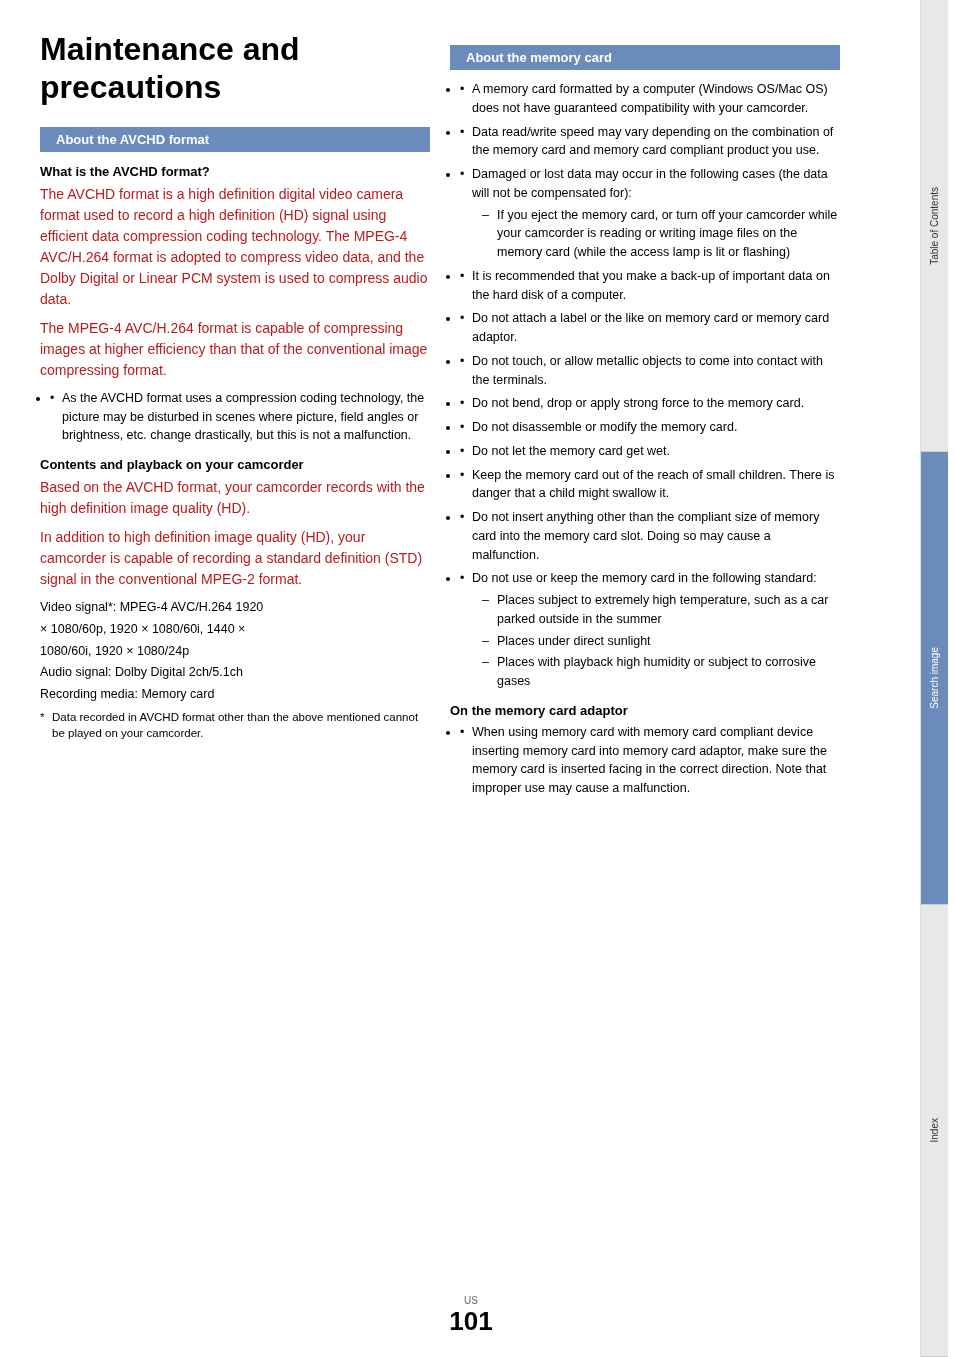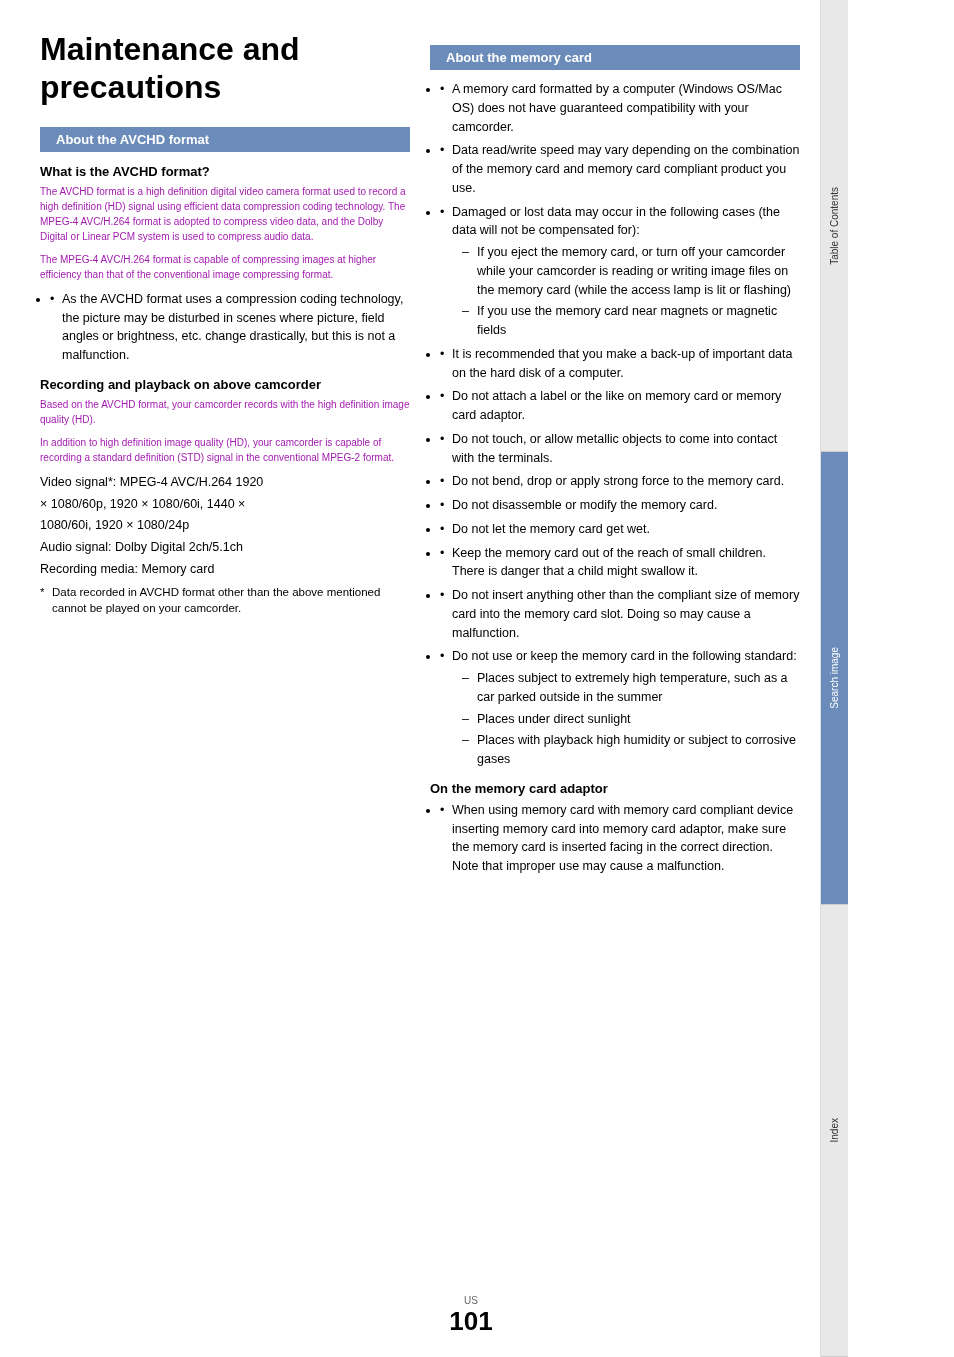"Maintenance and" .page-container { width: 848px -> 948px }
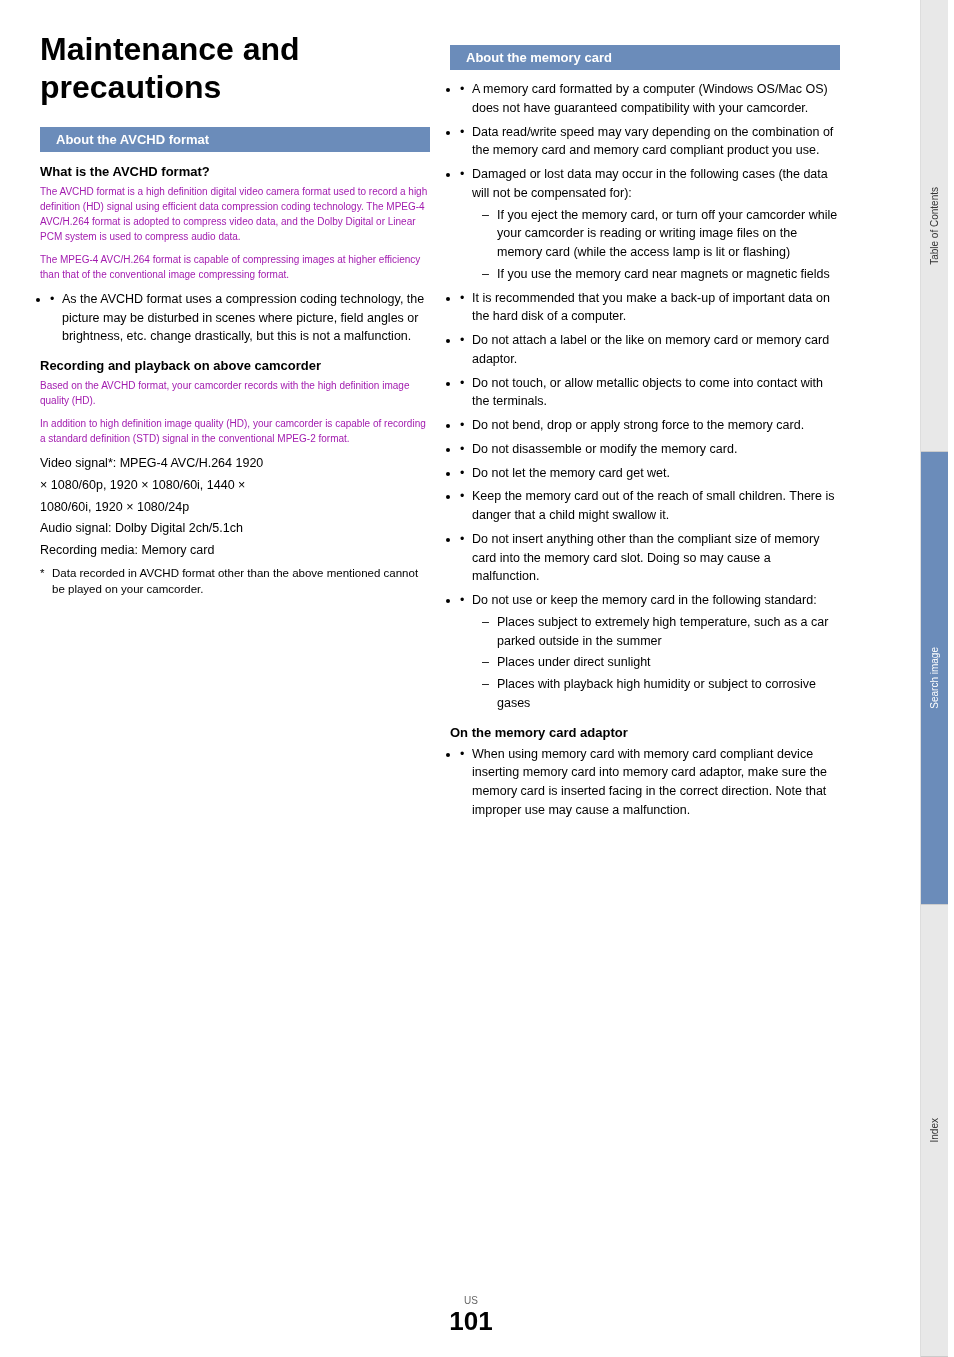"The AVCHD format is a" .body-text { color: #a21caf -> #b91c1c; font-size: 10px -> 14px }
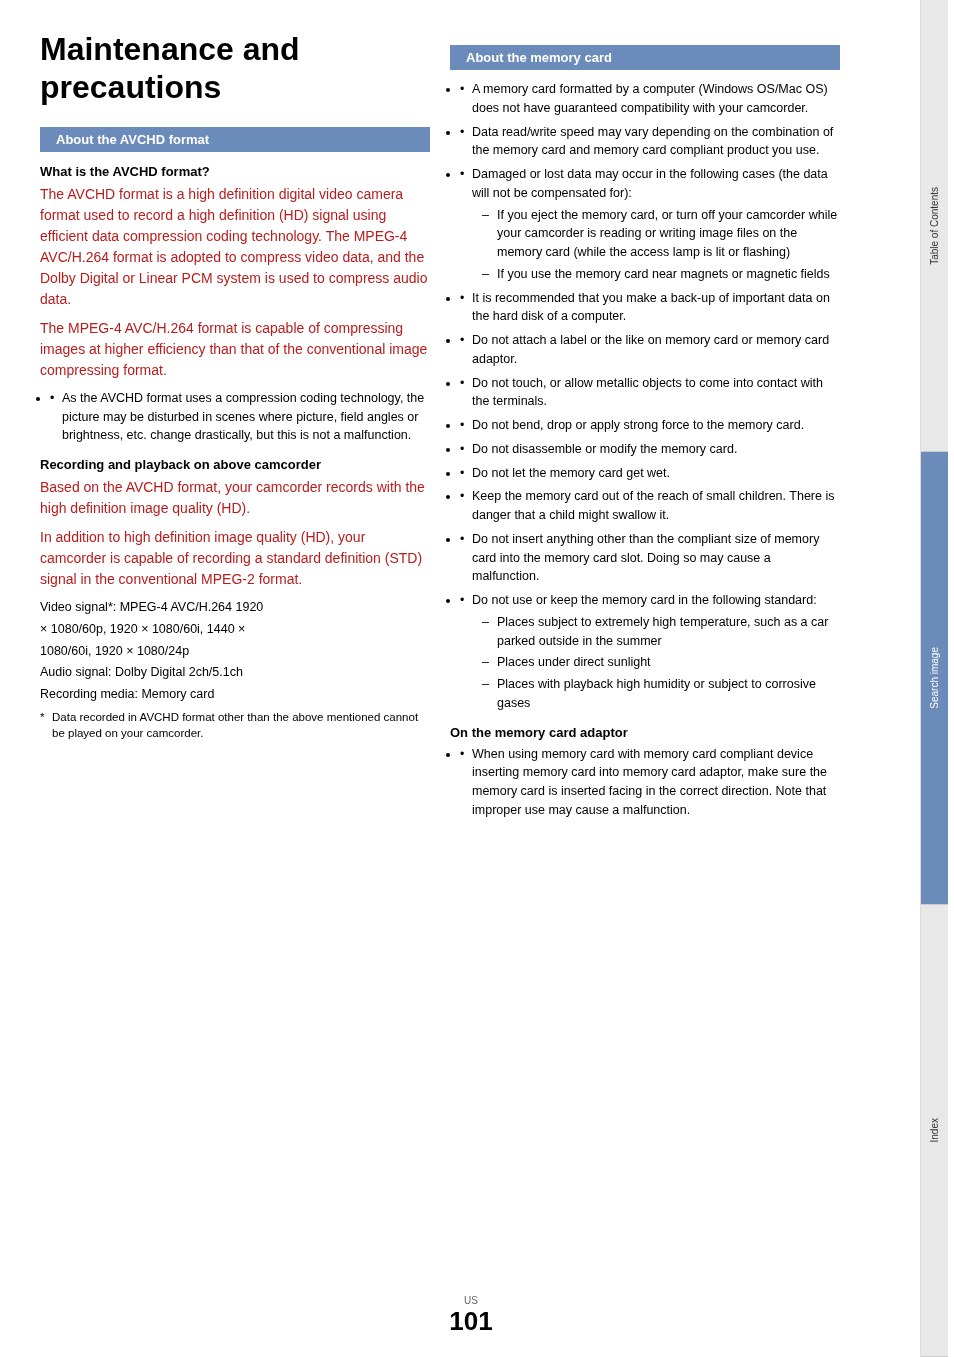"If you use the memory" li.sub-bullet-item { html: <li>If you use the memory card near magnets or magnetic fields</li> -> none }
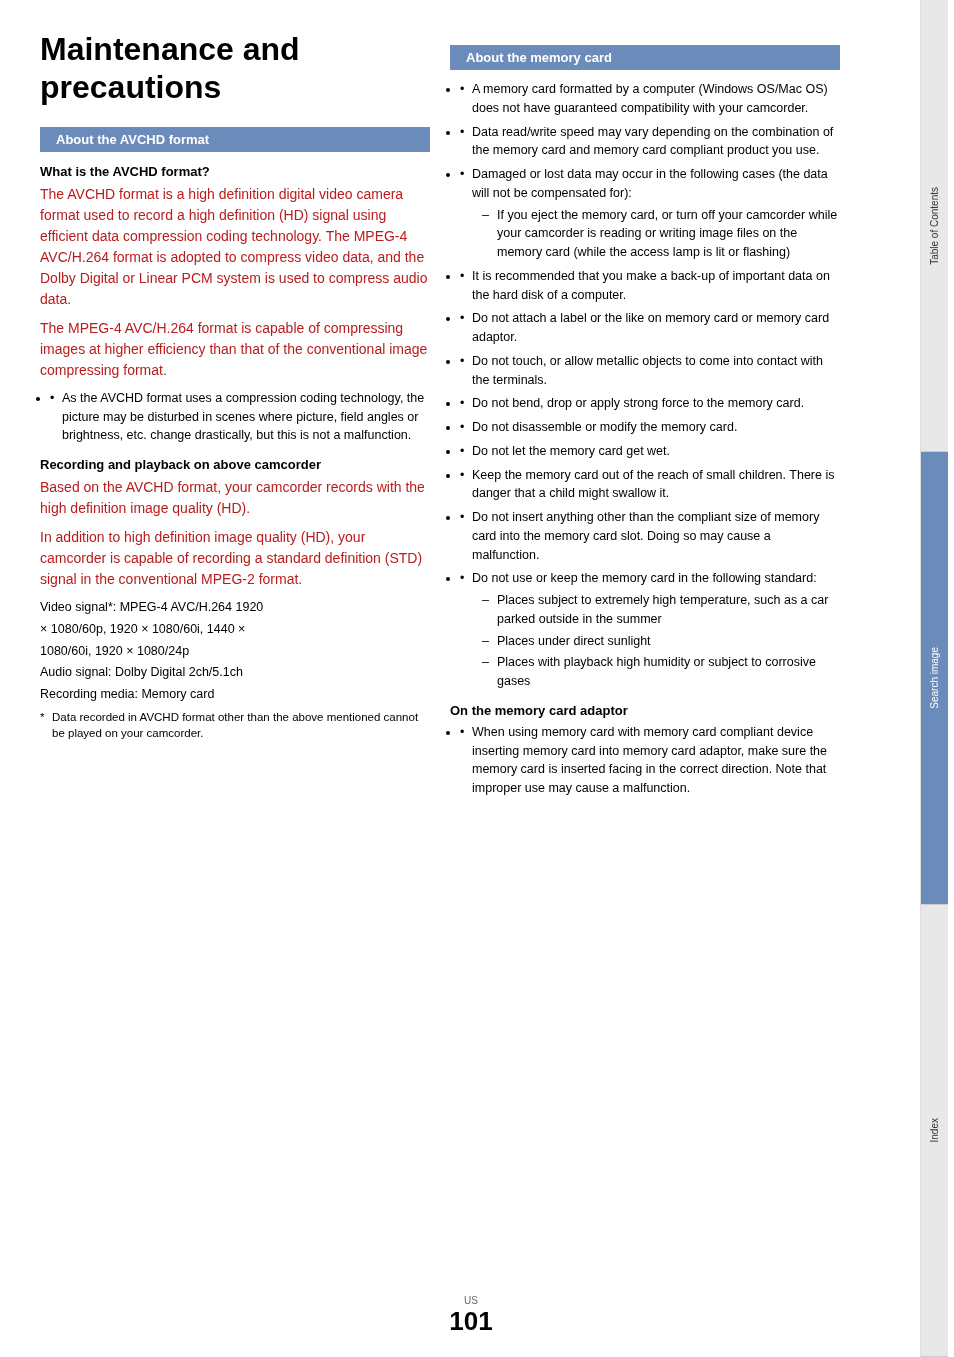"Recording and playback on above" div.subsection-title { text: Recording and playback on above -> Contents and playback on your }
